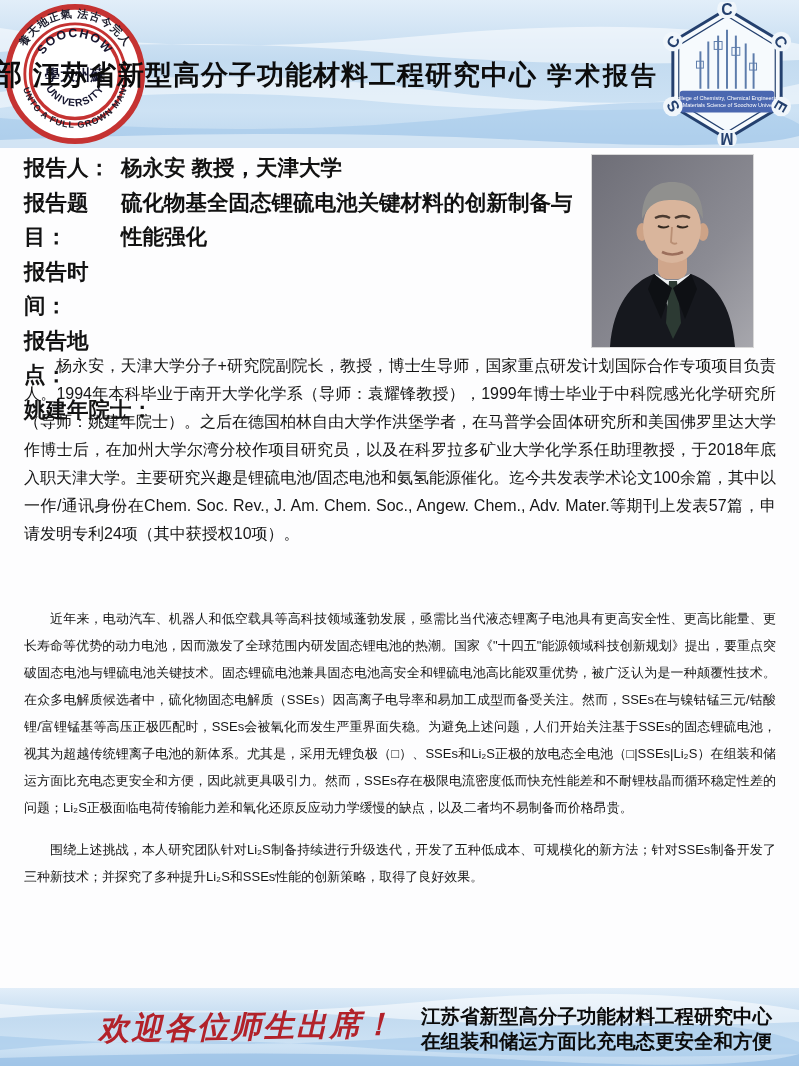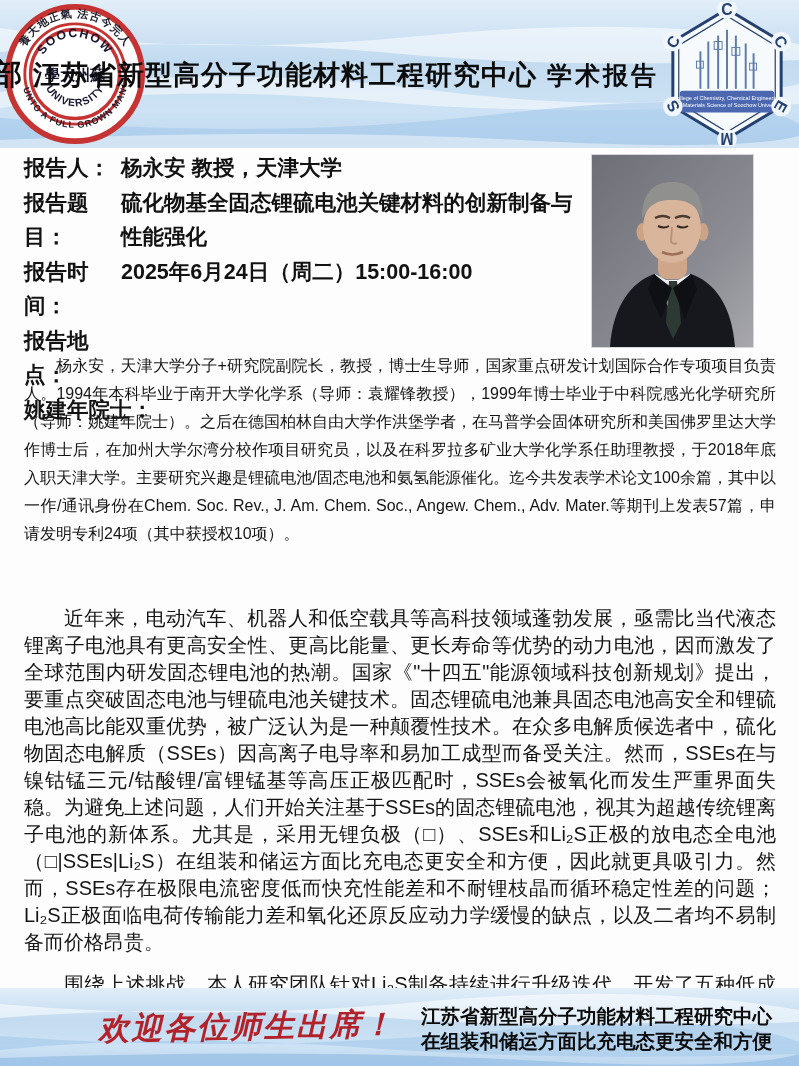"2025年6月24日（周二）15:00-16:00" span.info-value { html: <span>2025年6月24日（周二）15:00-16:00</span> -> none }
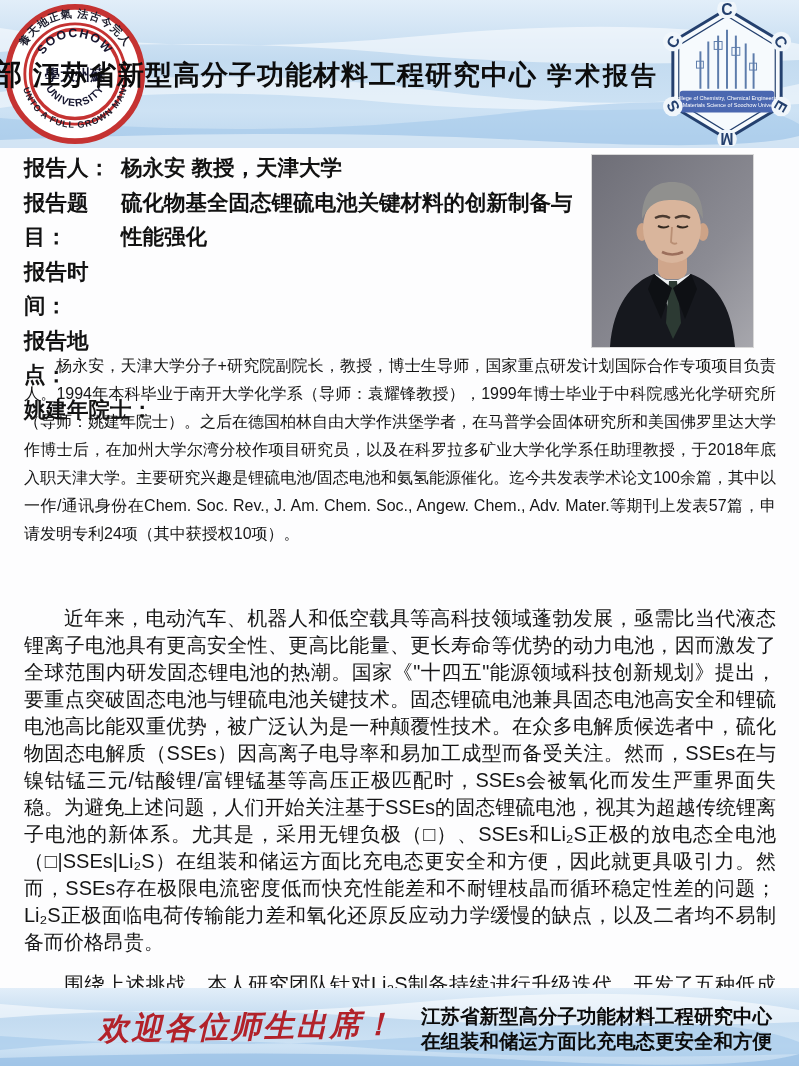"近年来，电动汽车、机器人和低空载具等高科技领域蓬勃发展，亟需比当代液态锂离子电池" .abstract-block p { font-size: 20px -> 13px }
